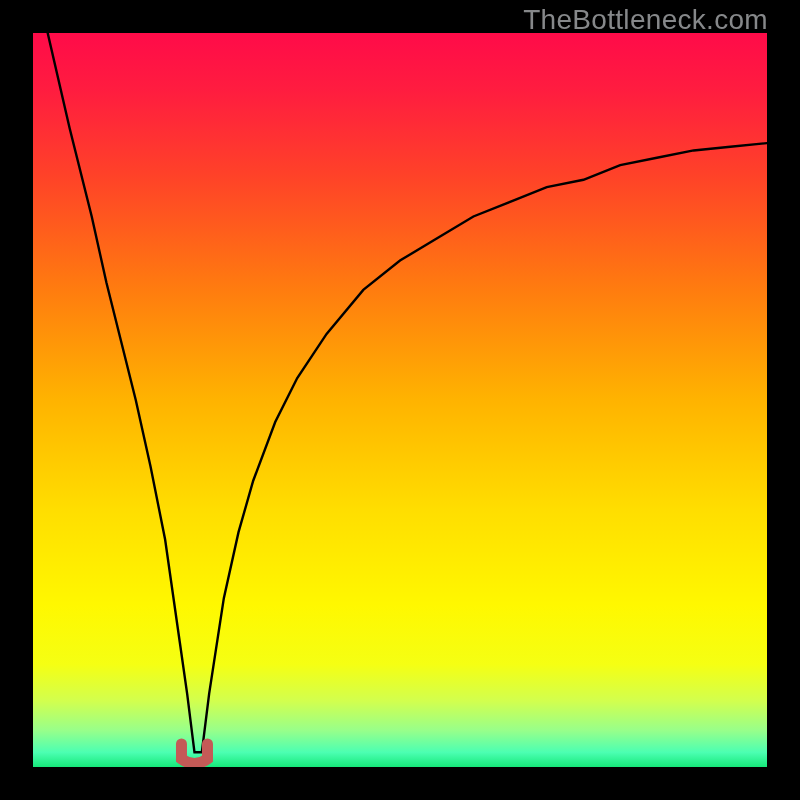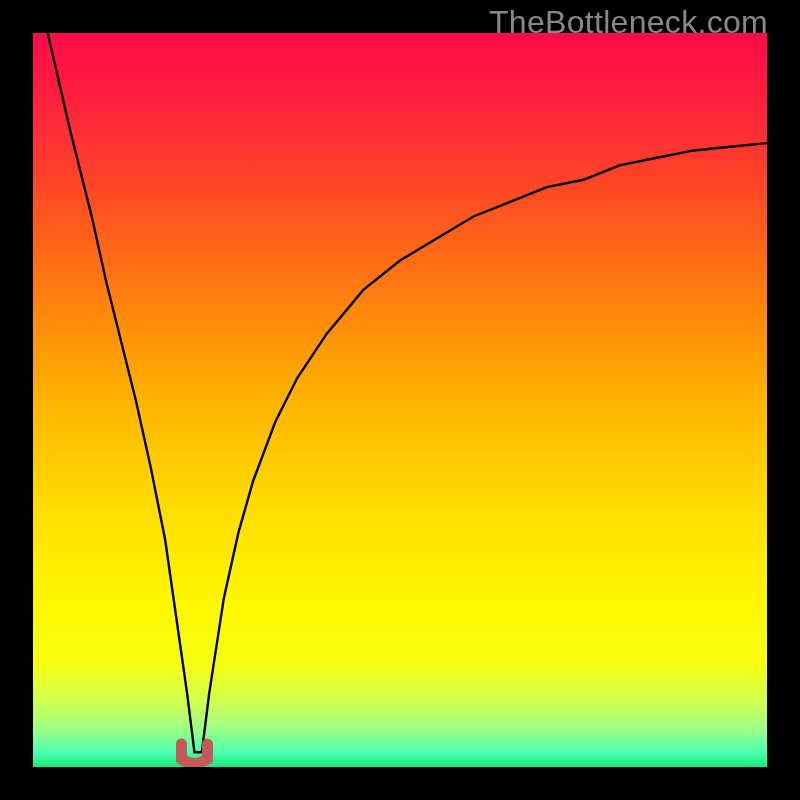"TheBottleneck.com" .watermark { font-size: 32px -> 28px }
